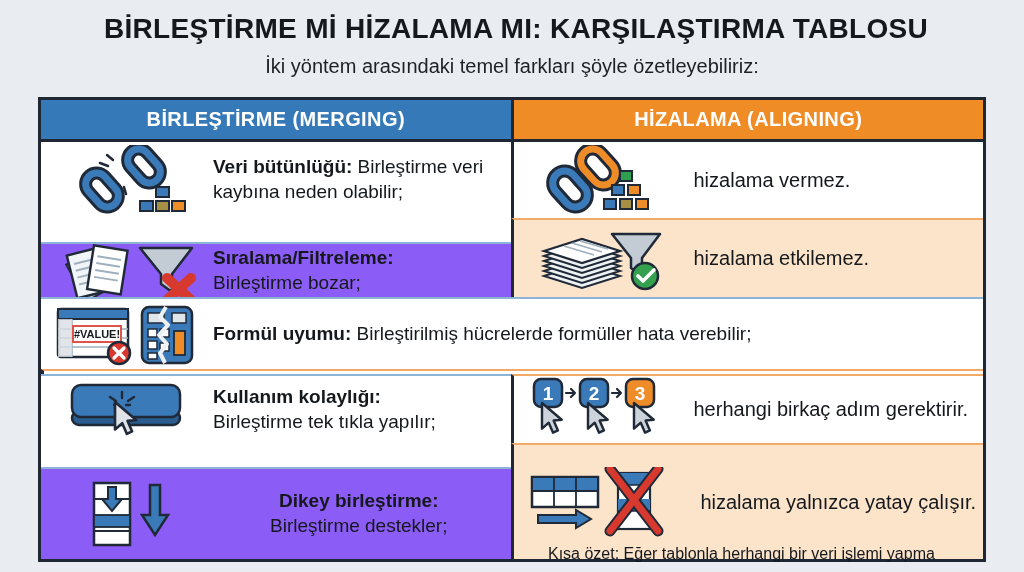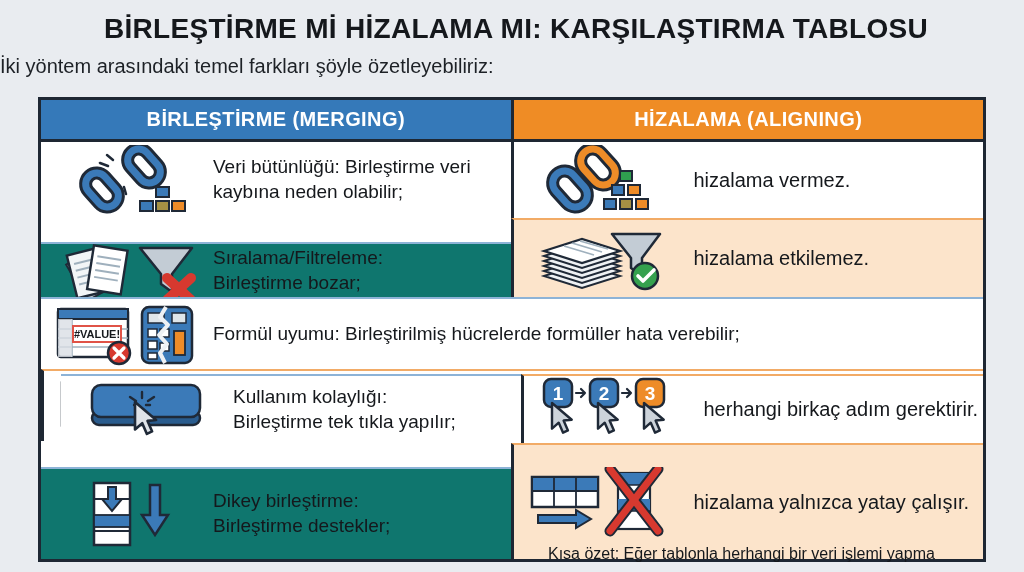"İki yöntem arasındaki temel farkları" .page-subtitle { text-align: none -> center }
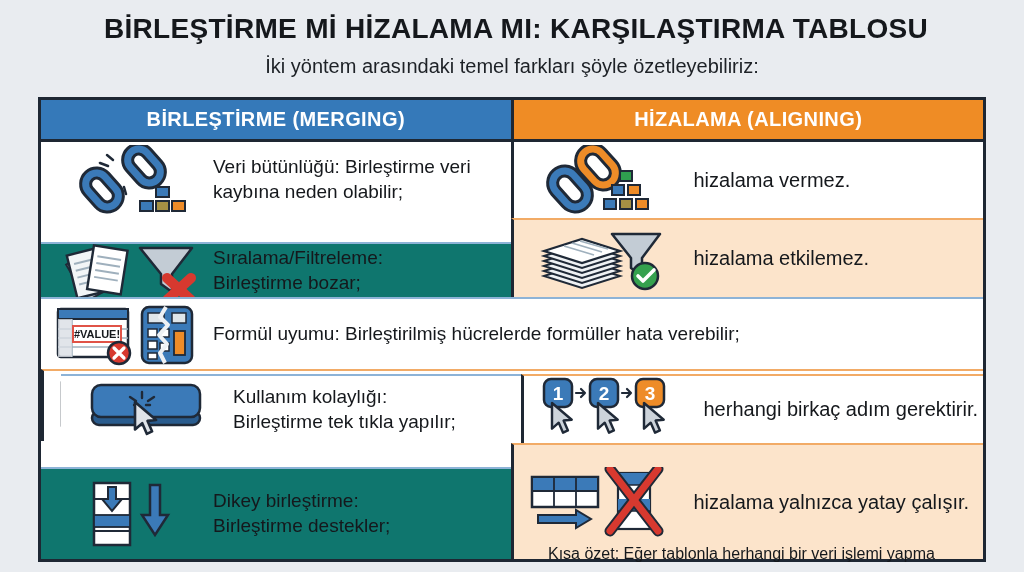"Veri bütünlüğü:" .merge-text b { font-weight: 400 -> 700 }
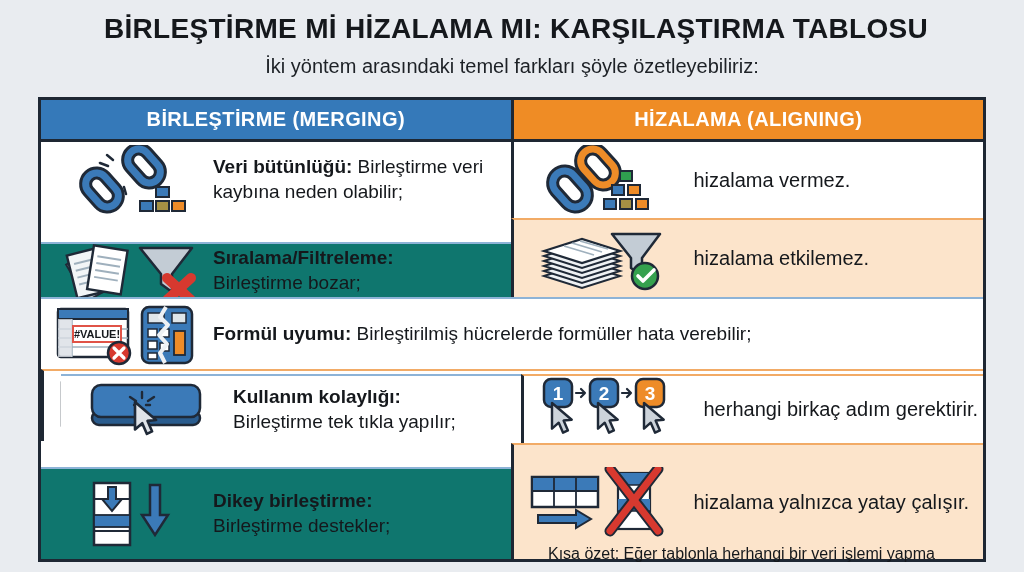"Sıralama/Filtreleme:" .row-tint .cell-left { background: #0f766e -> #8b5cf6 }
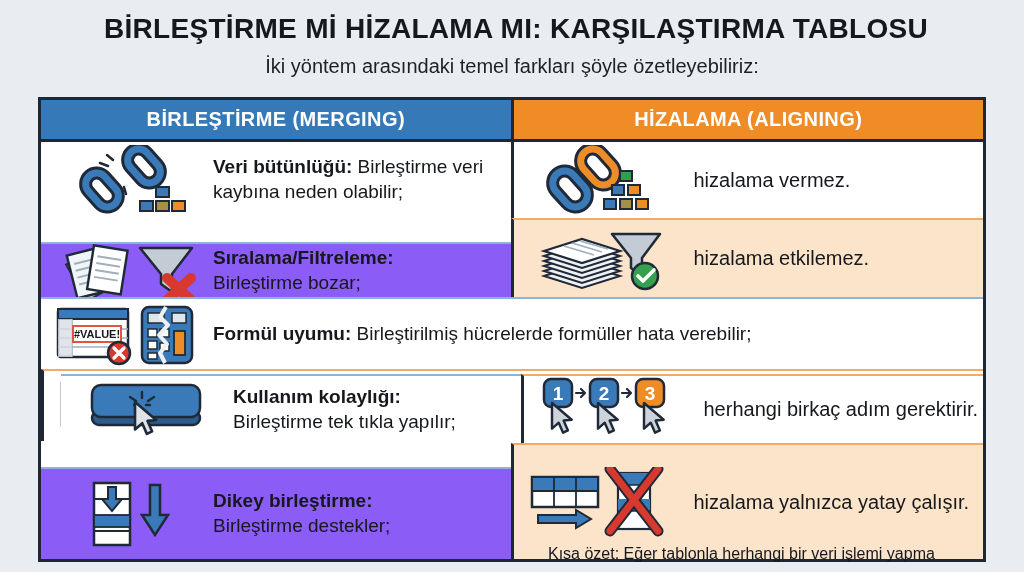"Kullanım kolaylığı:" .row-4 { margin-left: 20px -> none }
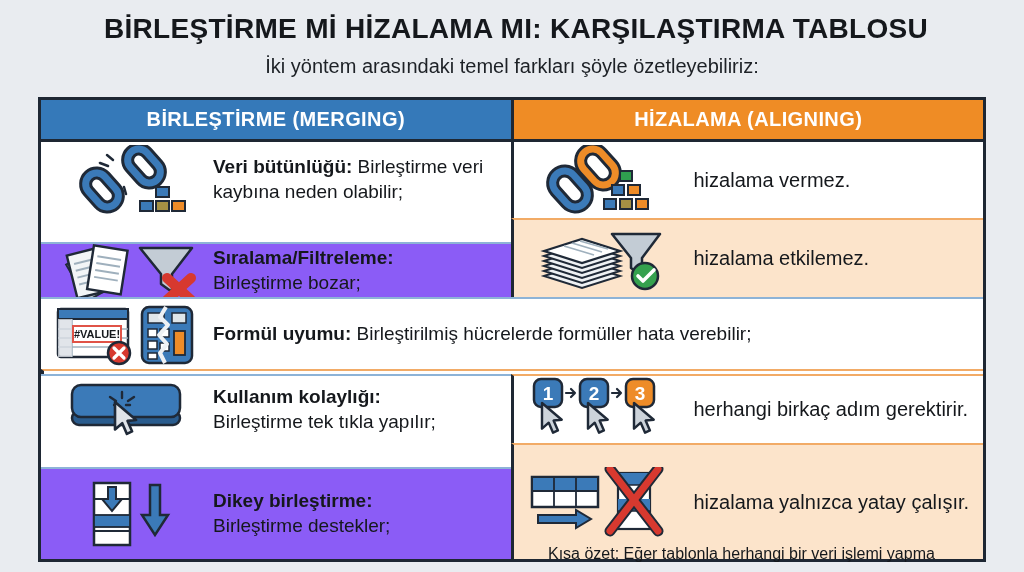"Dikey birleştirme:" .row-5 { text-align: none -> center }
